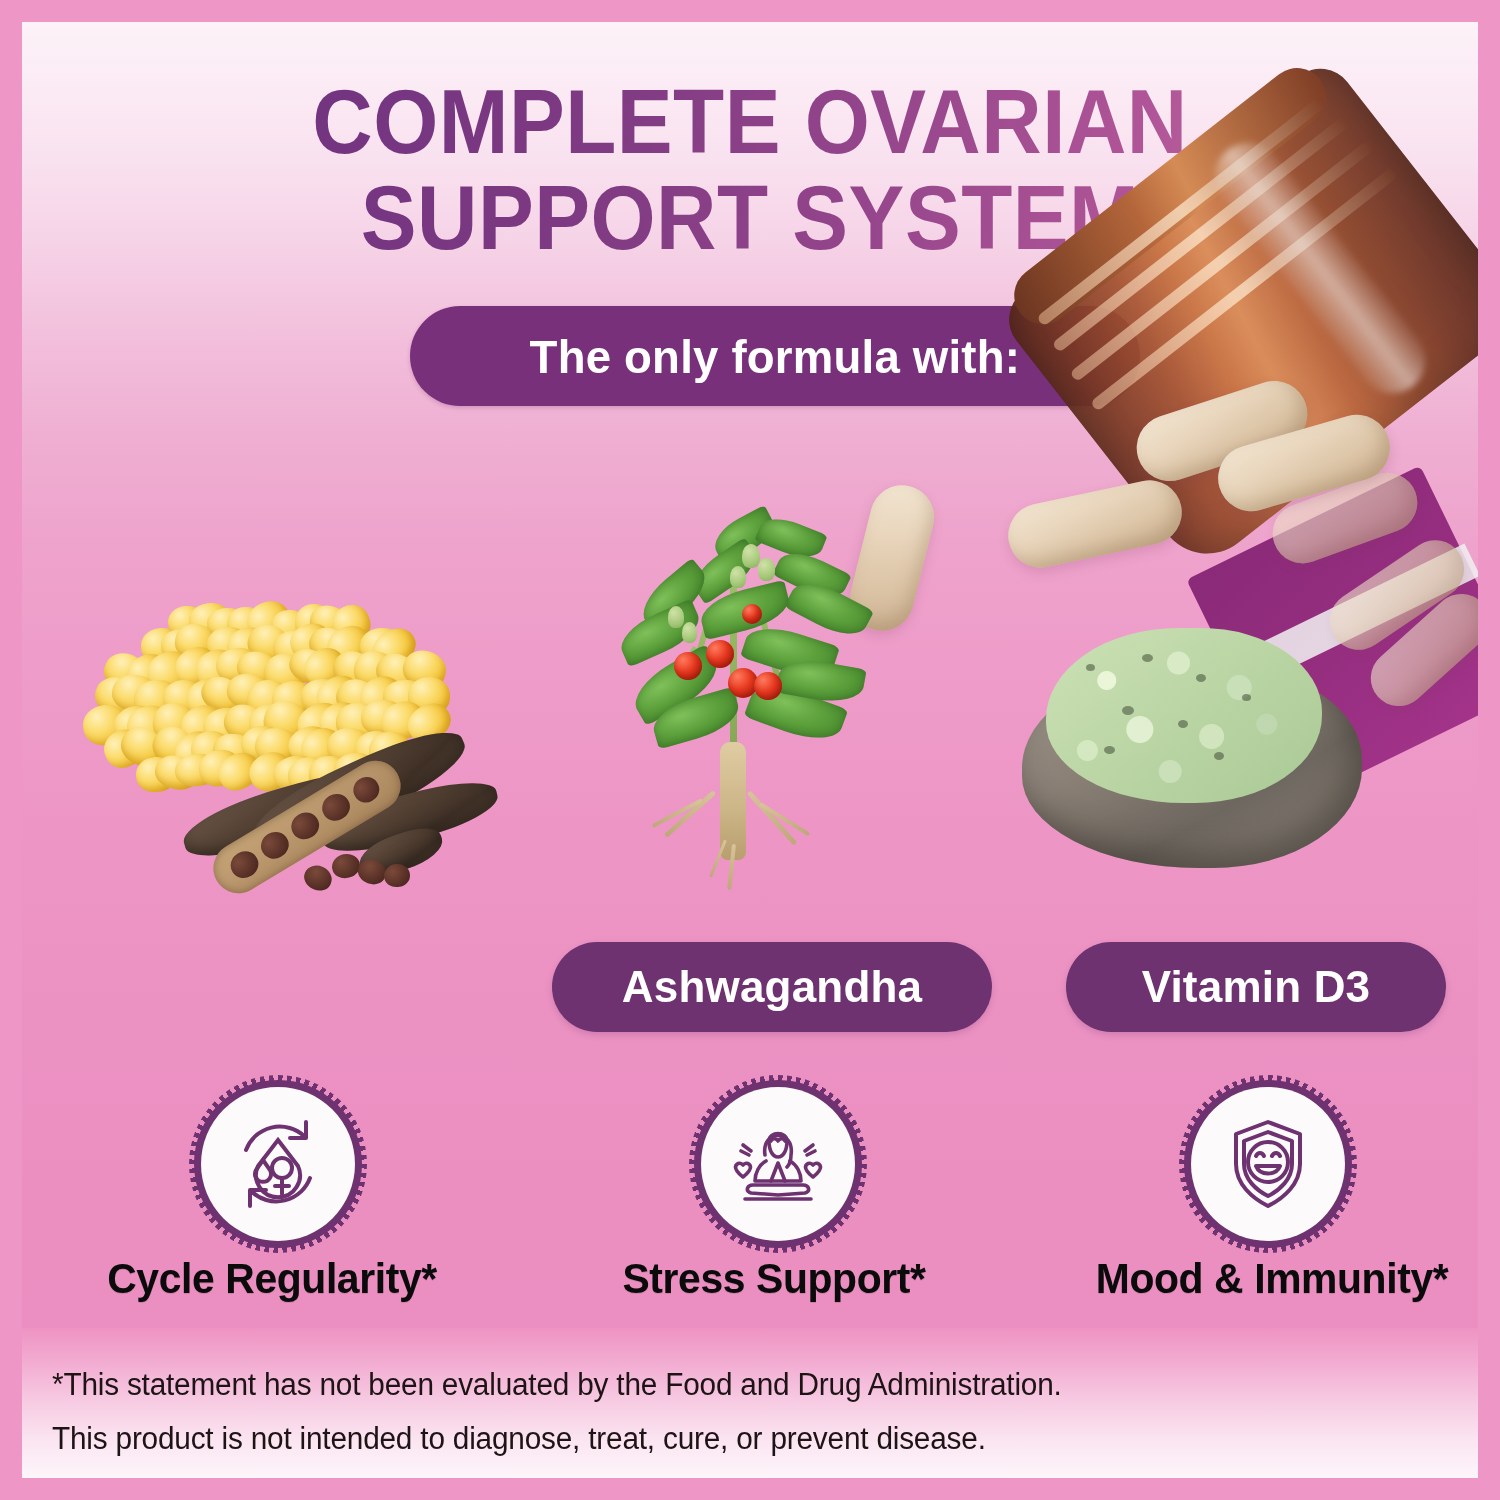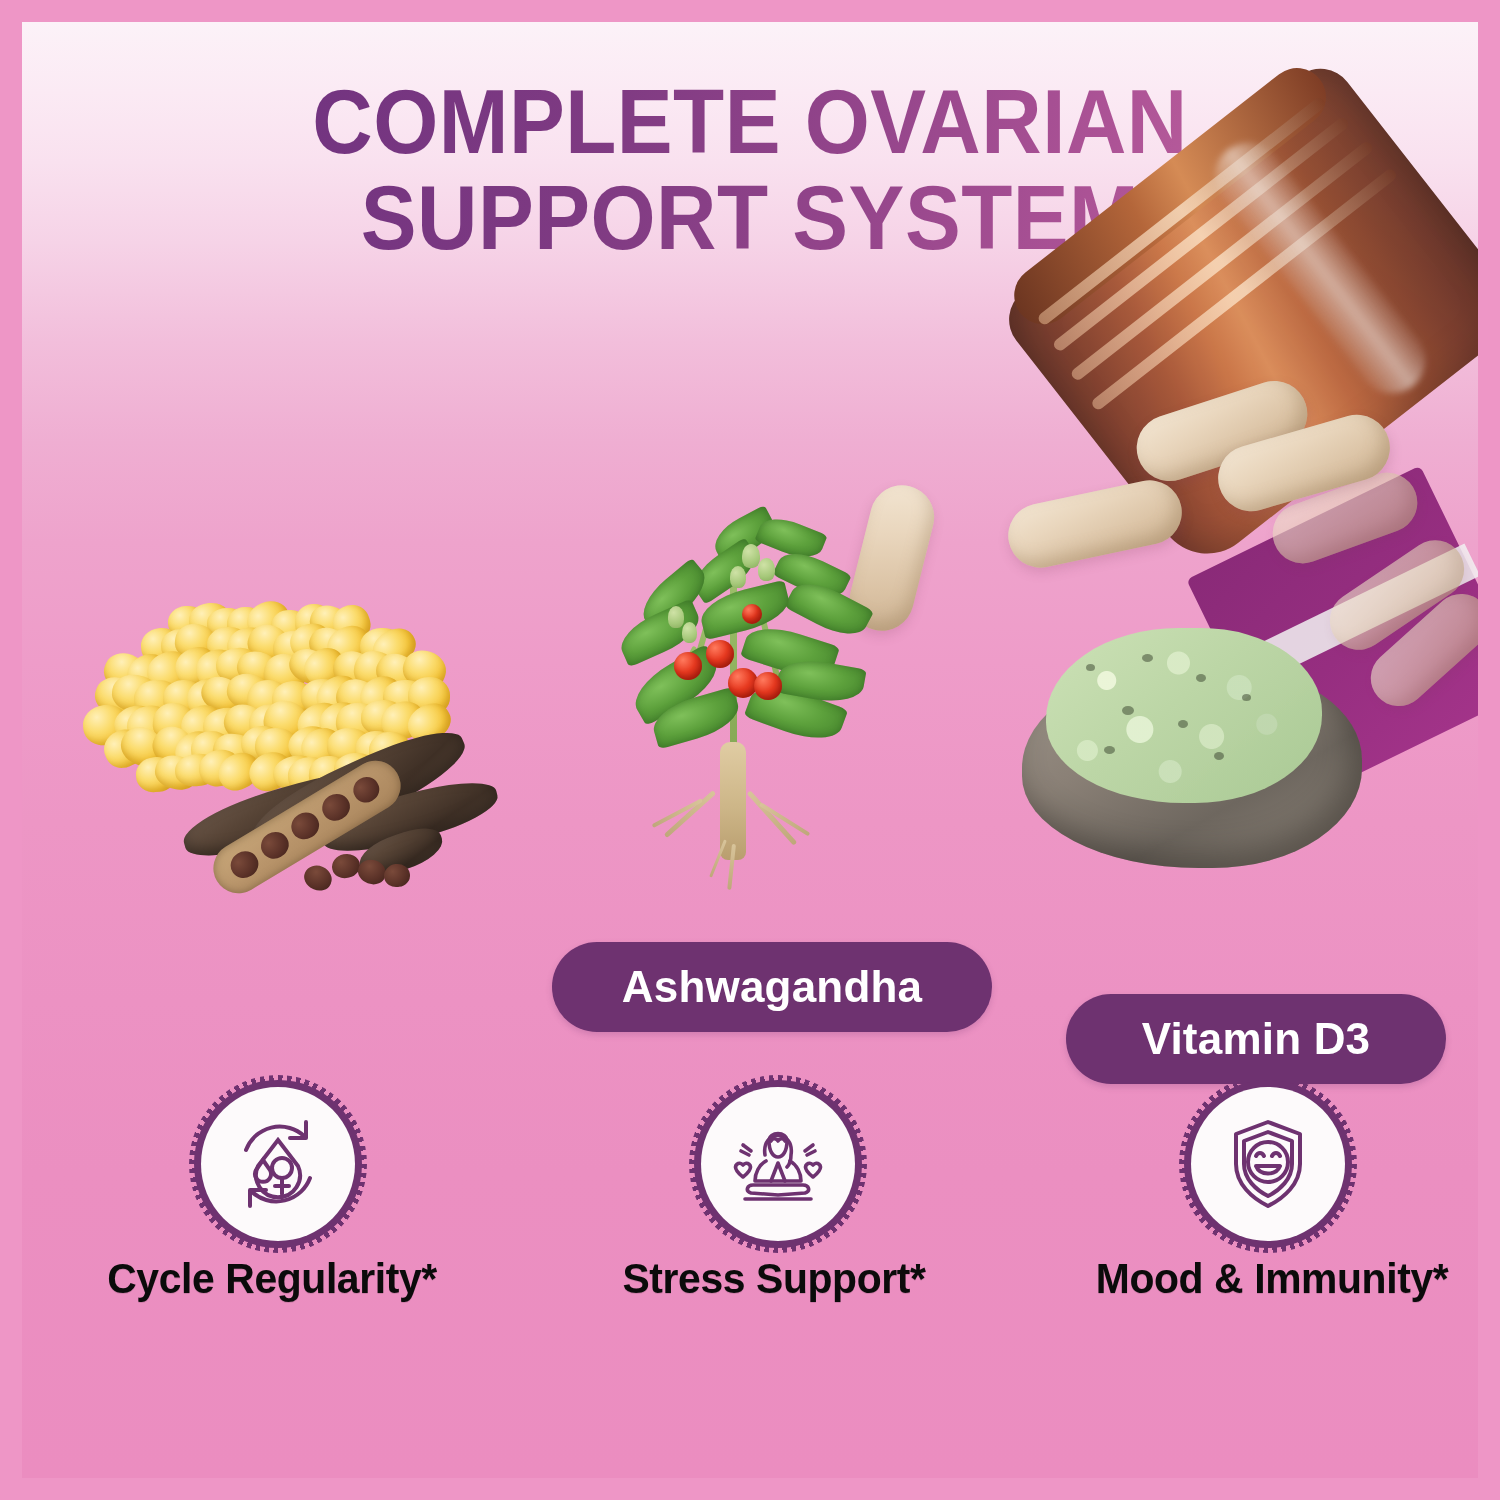"The only formula with:" div.sub-pill { html: none -> <div> <span>The only formula with:</span> </div> }
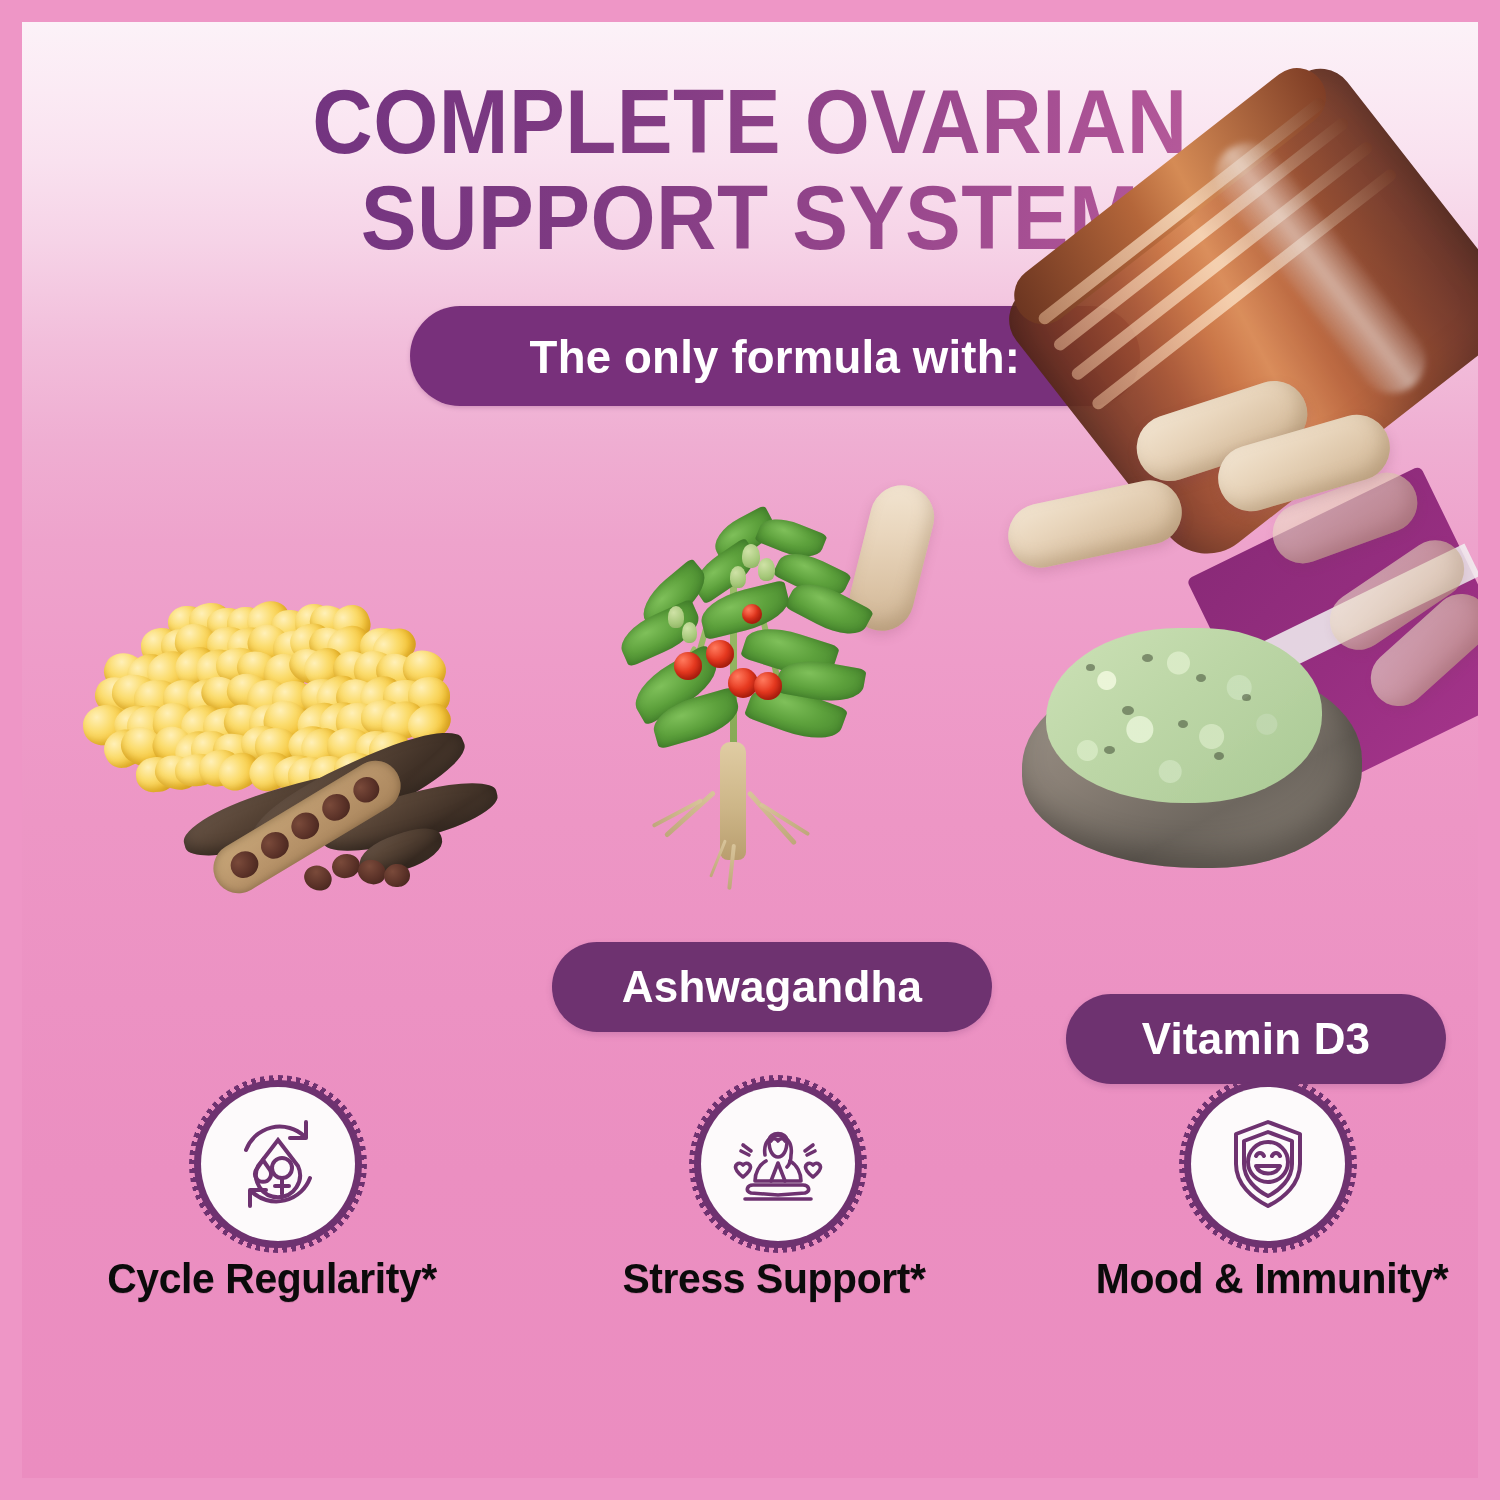"Vitamin D3" .np2 { top: 972px -> 920px }
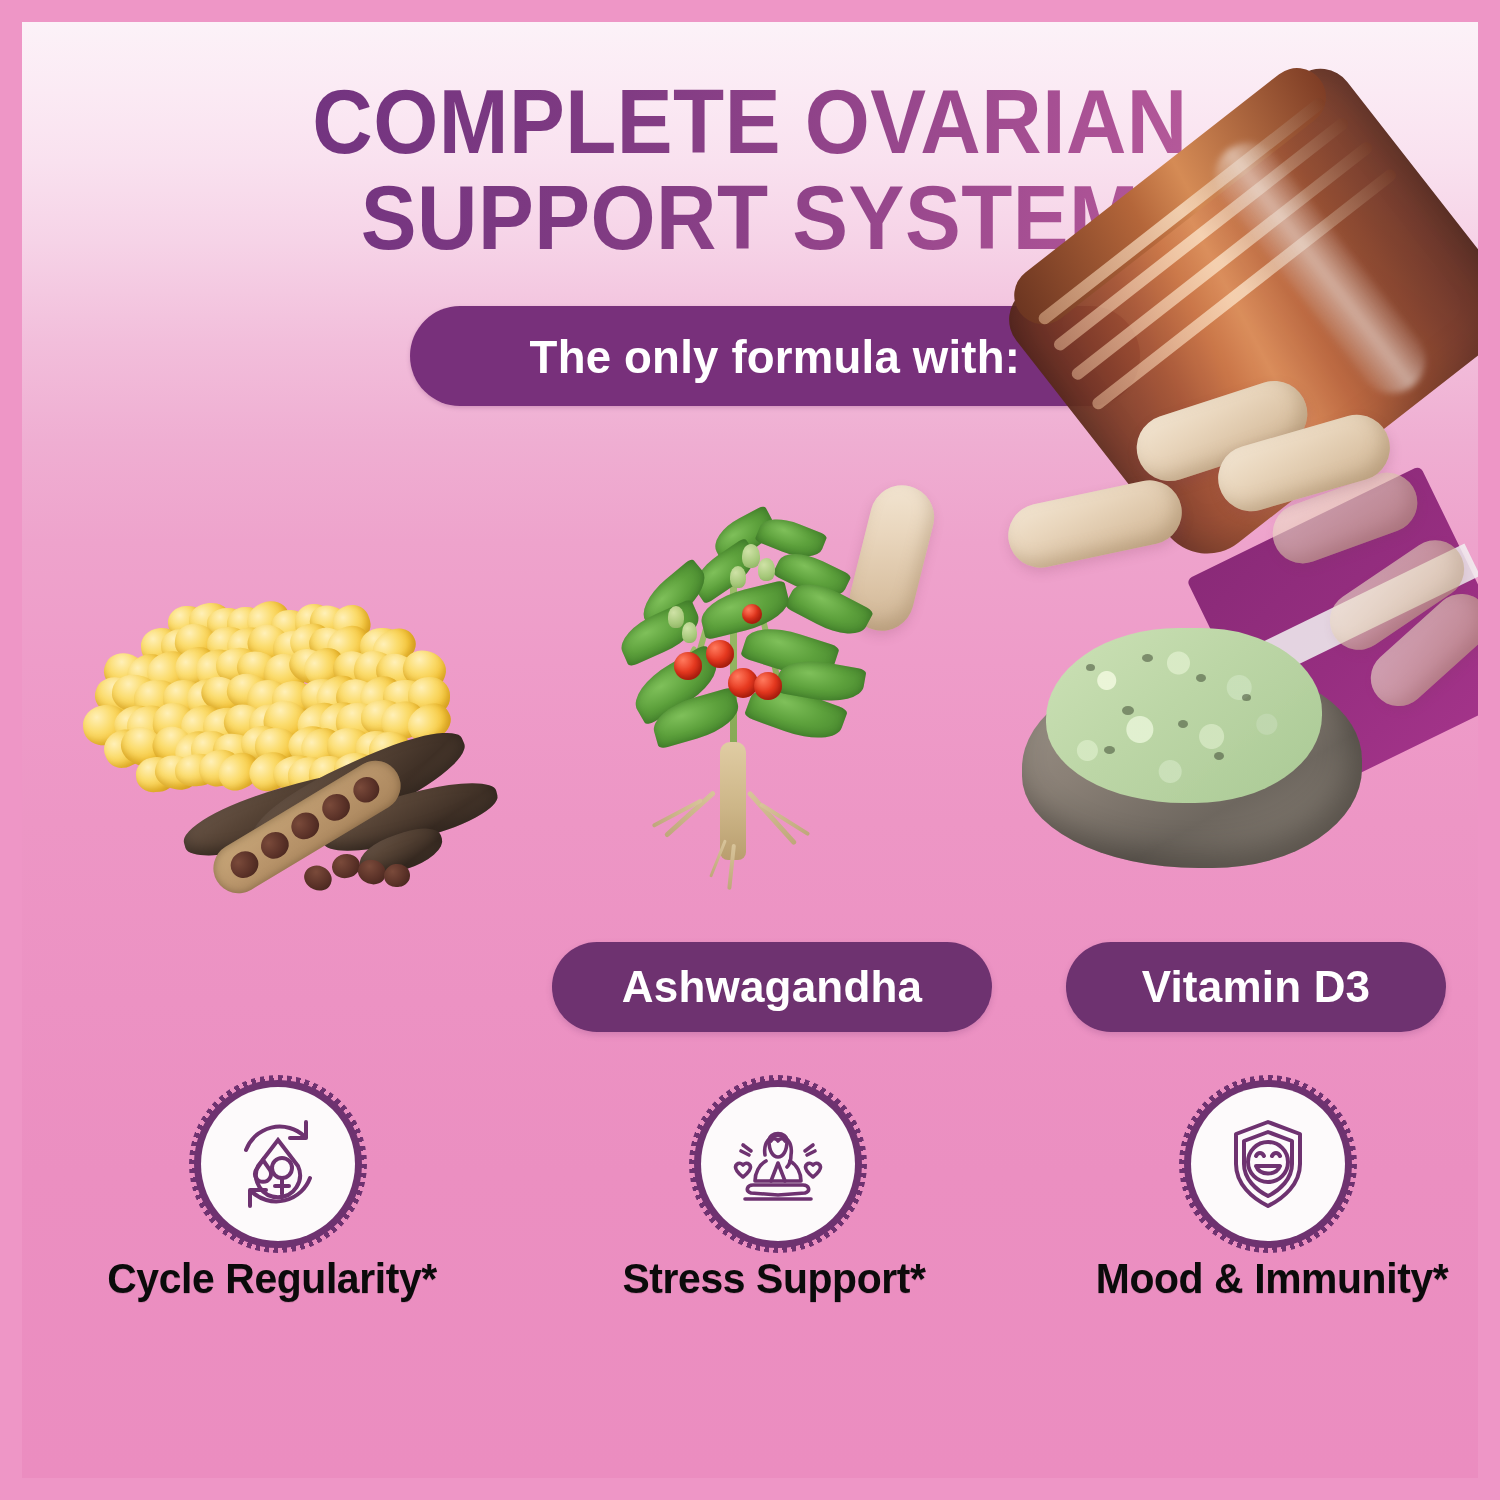"*This statement has not been" div.footer { html: none -> <div> <p>*This statement has not been evaluated by the Food and Drug Administration.</p> <p>This product is not intended to diagnose, treat, cure, or prevent disease.</p> </div> }
